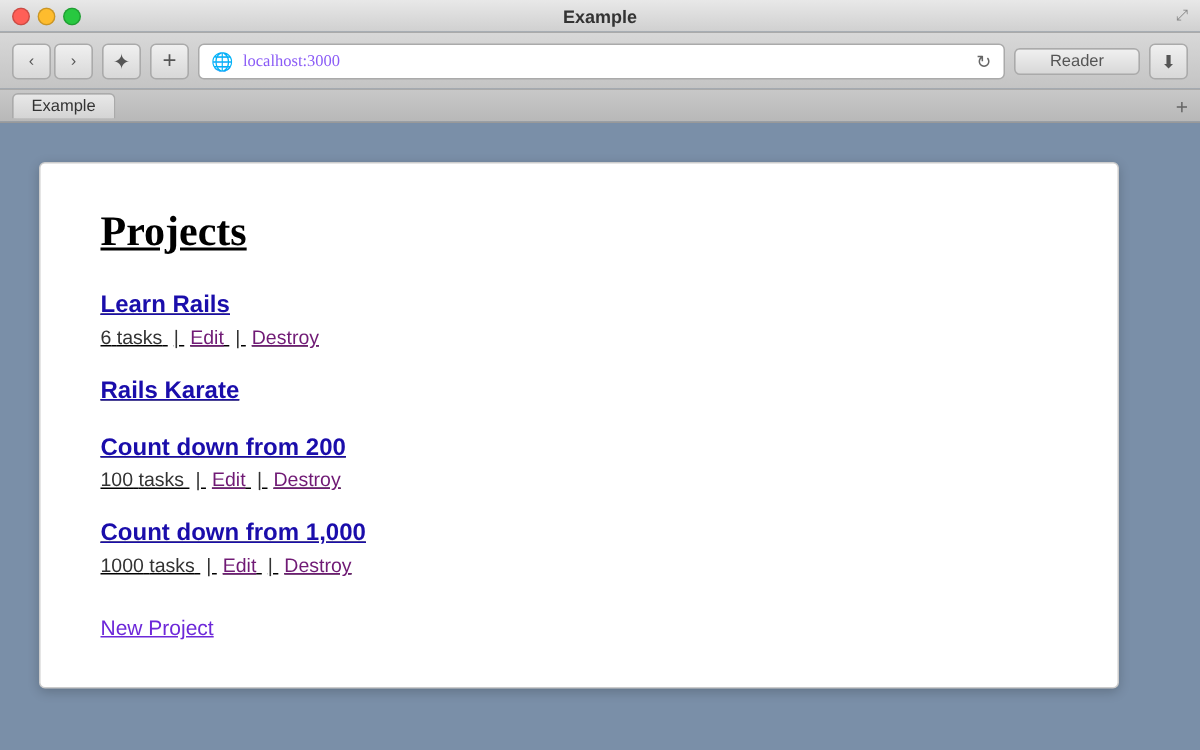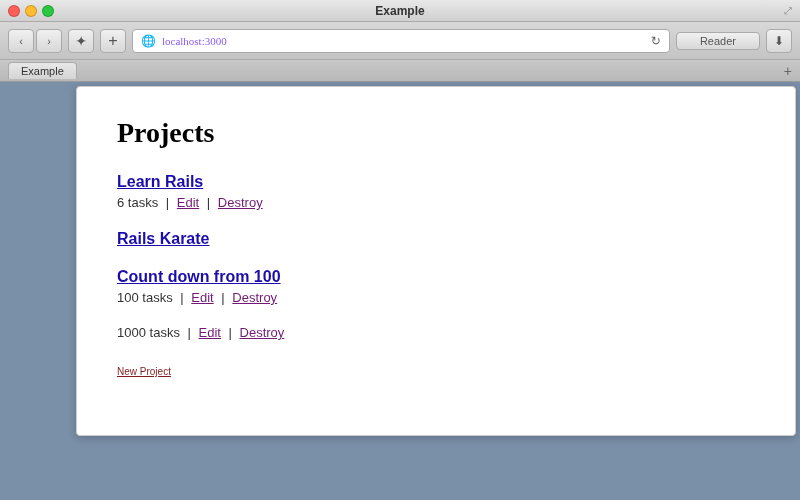"Projects" .content-area { justify-content: flex-end -> flex-start; padding: 4px -> 26px; text-decoration: none -> underline }
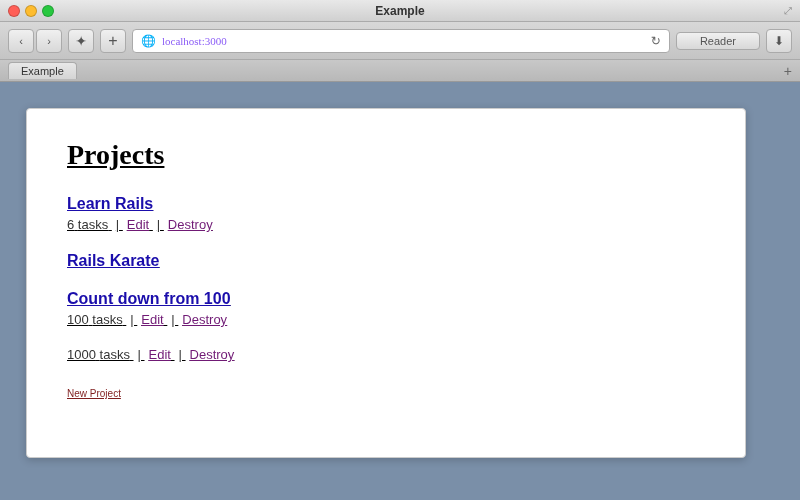"Count down from 100" a.project-link { text: 100 -> 200 }
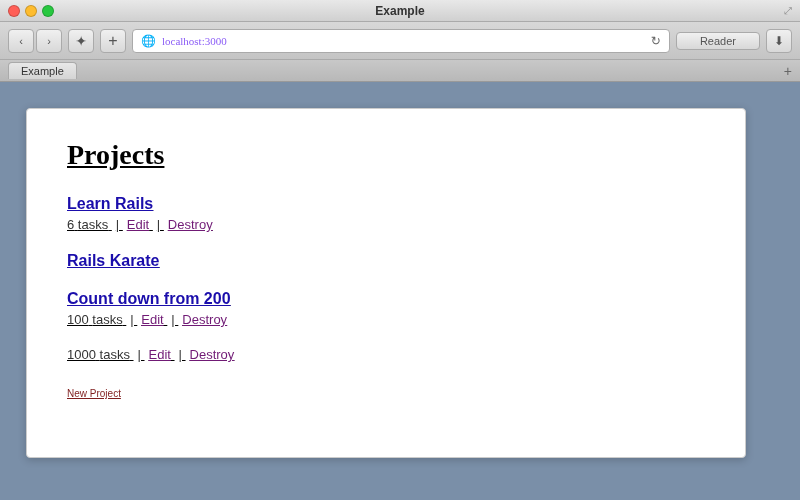"Count down from 1,000" a.project-link { html: none -> <a>Count down from 1,000</a> }
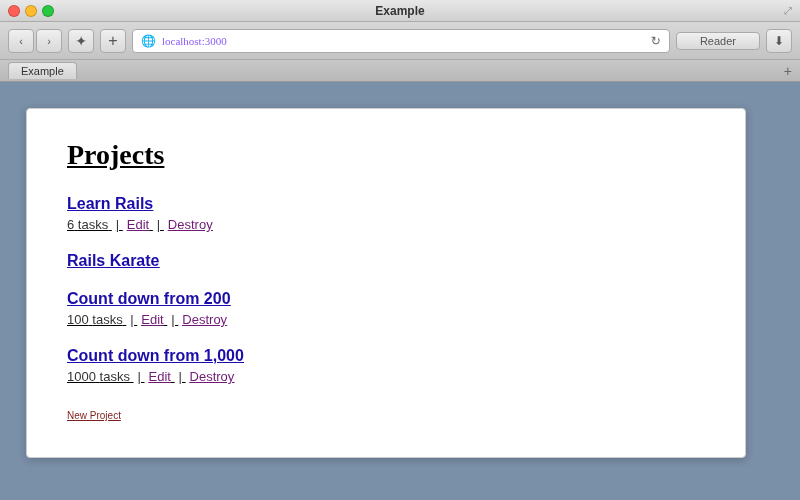"New Project" .new-project-link { color: #7f1d1d -> #6d28d9; font-size: 10px -> 14px }
